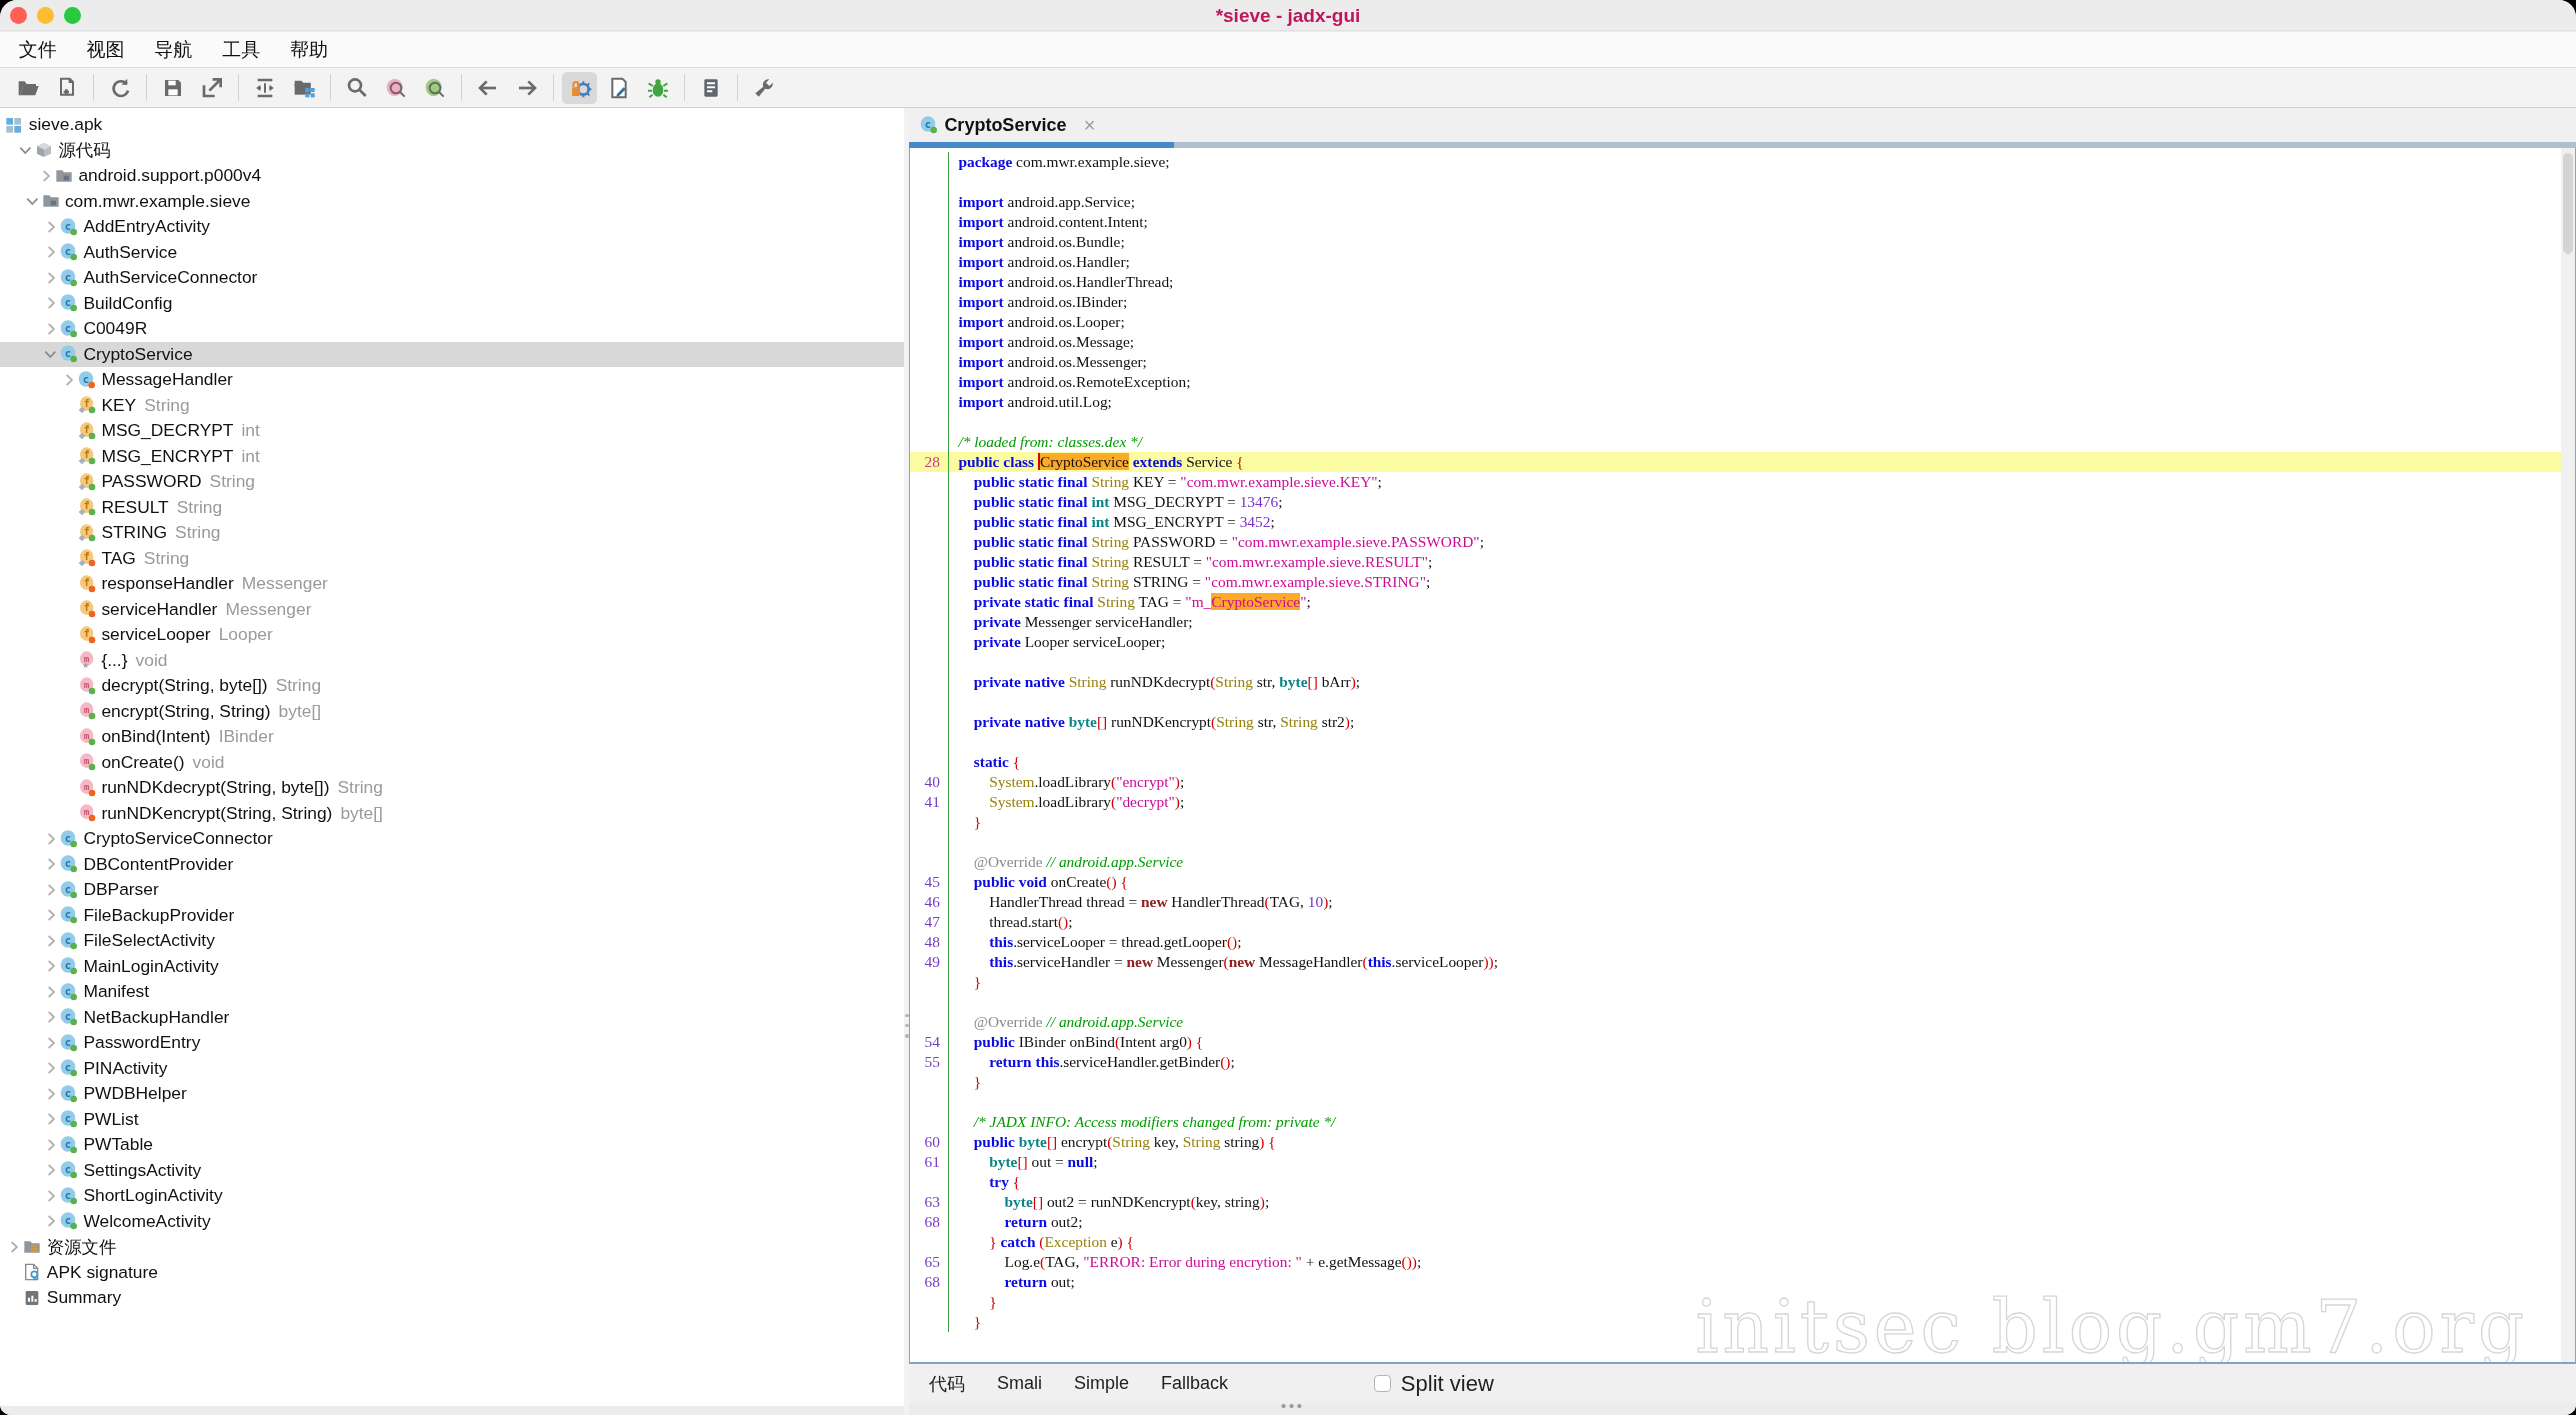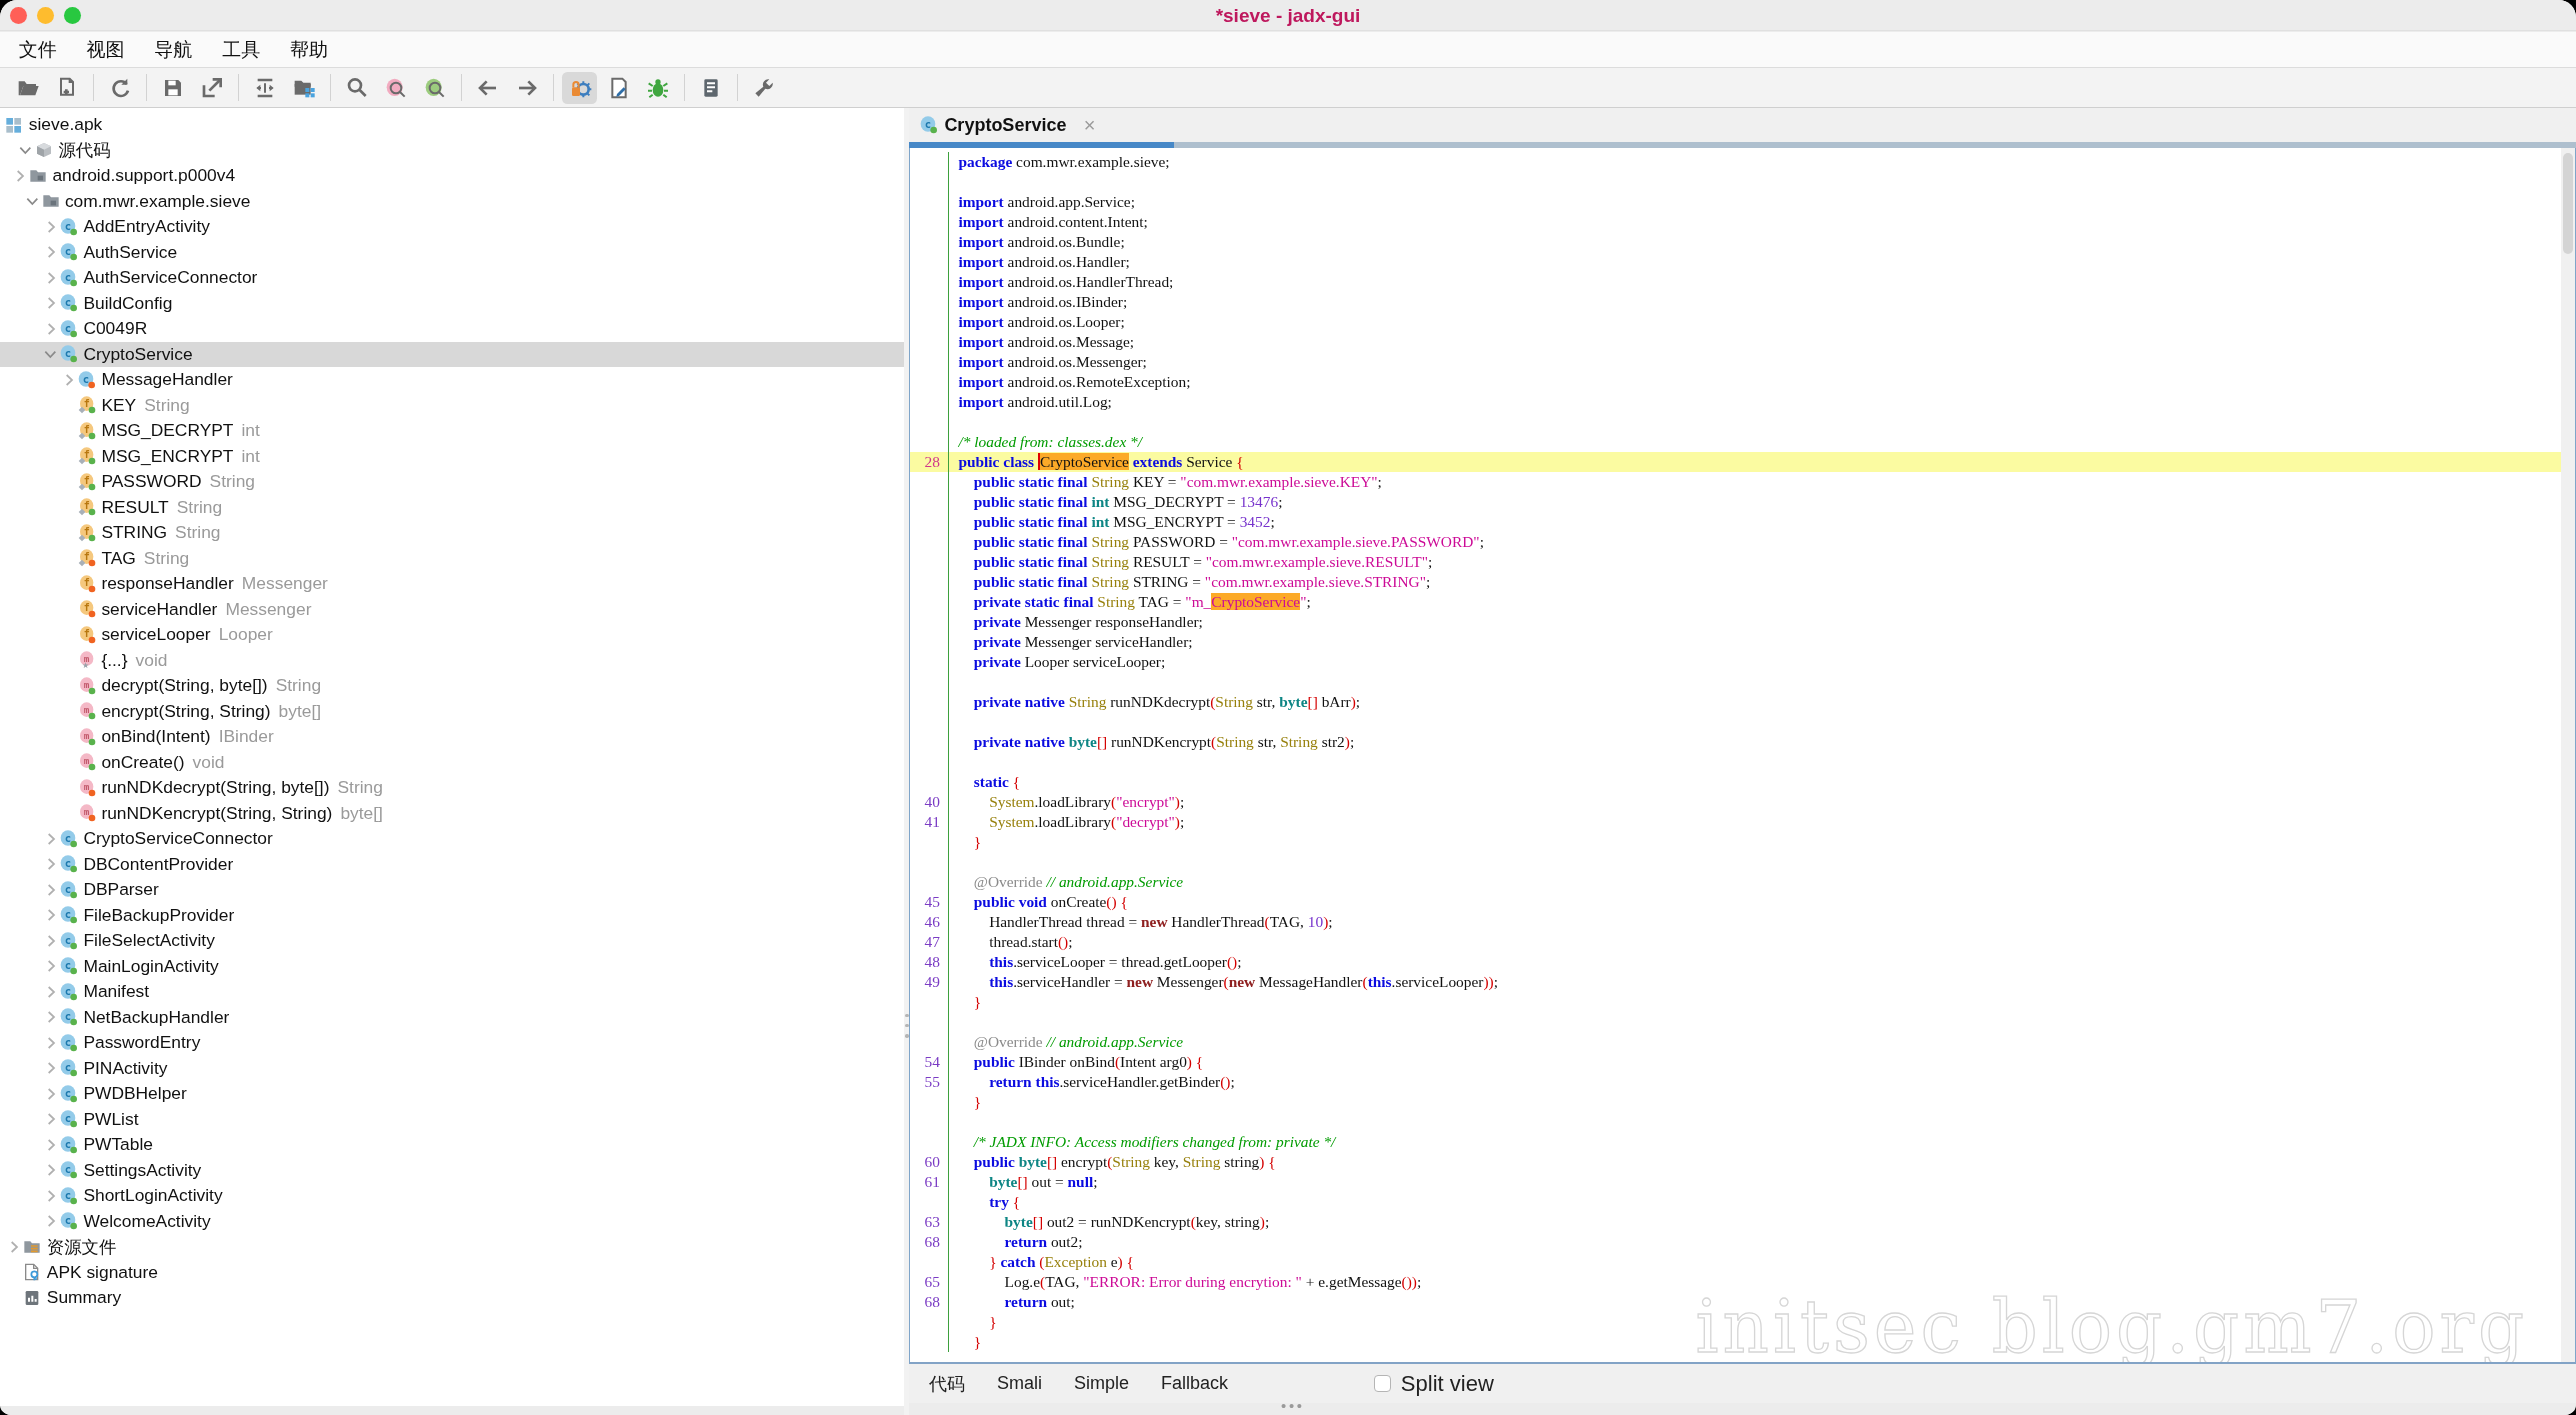"android.support.p000v4" div.trow { padding-left: 11px -> 37px }
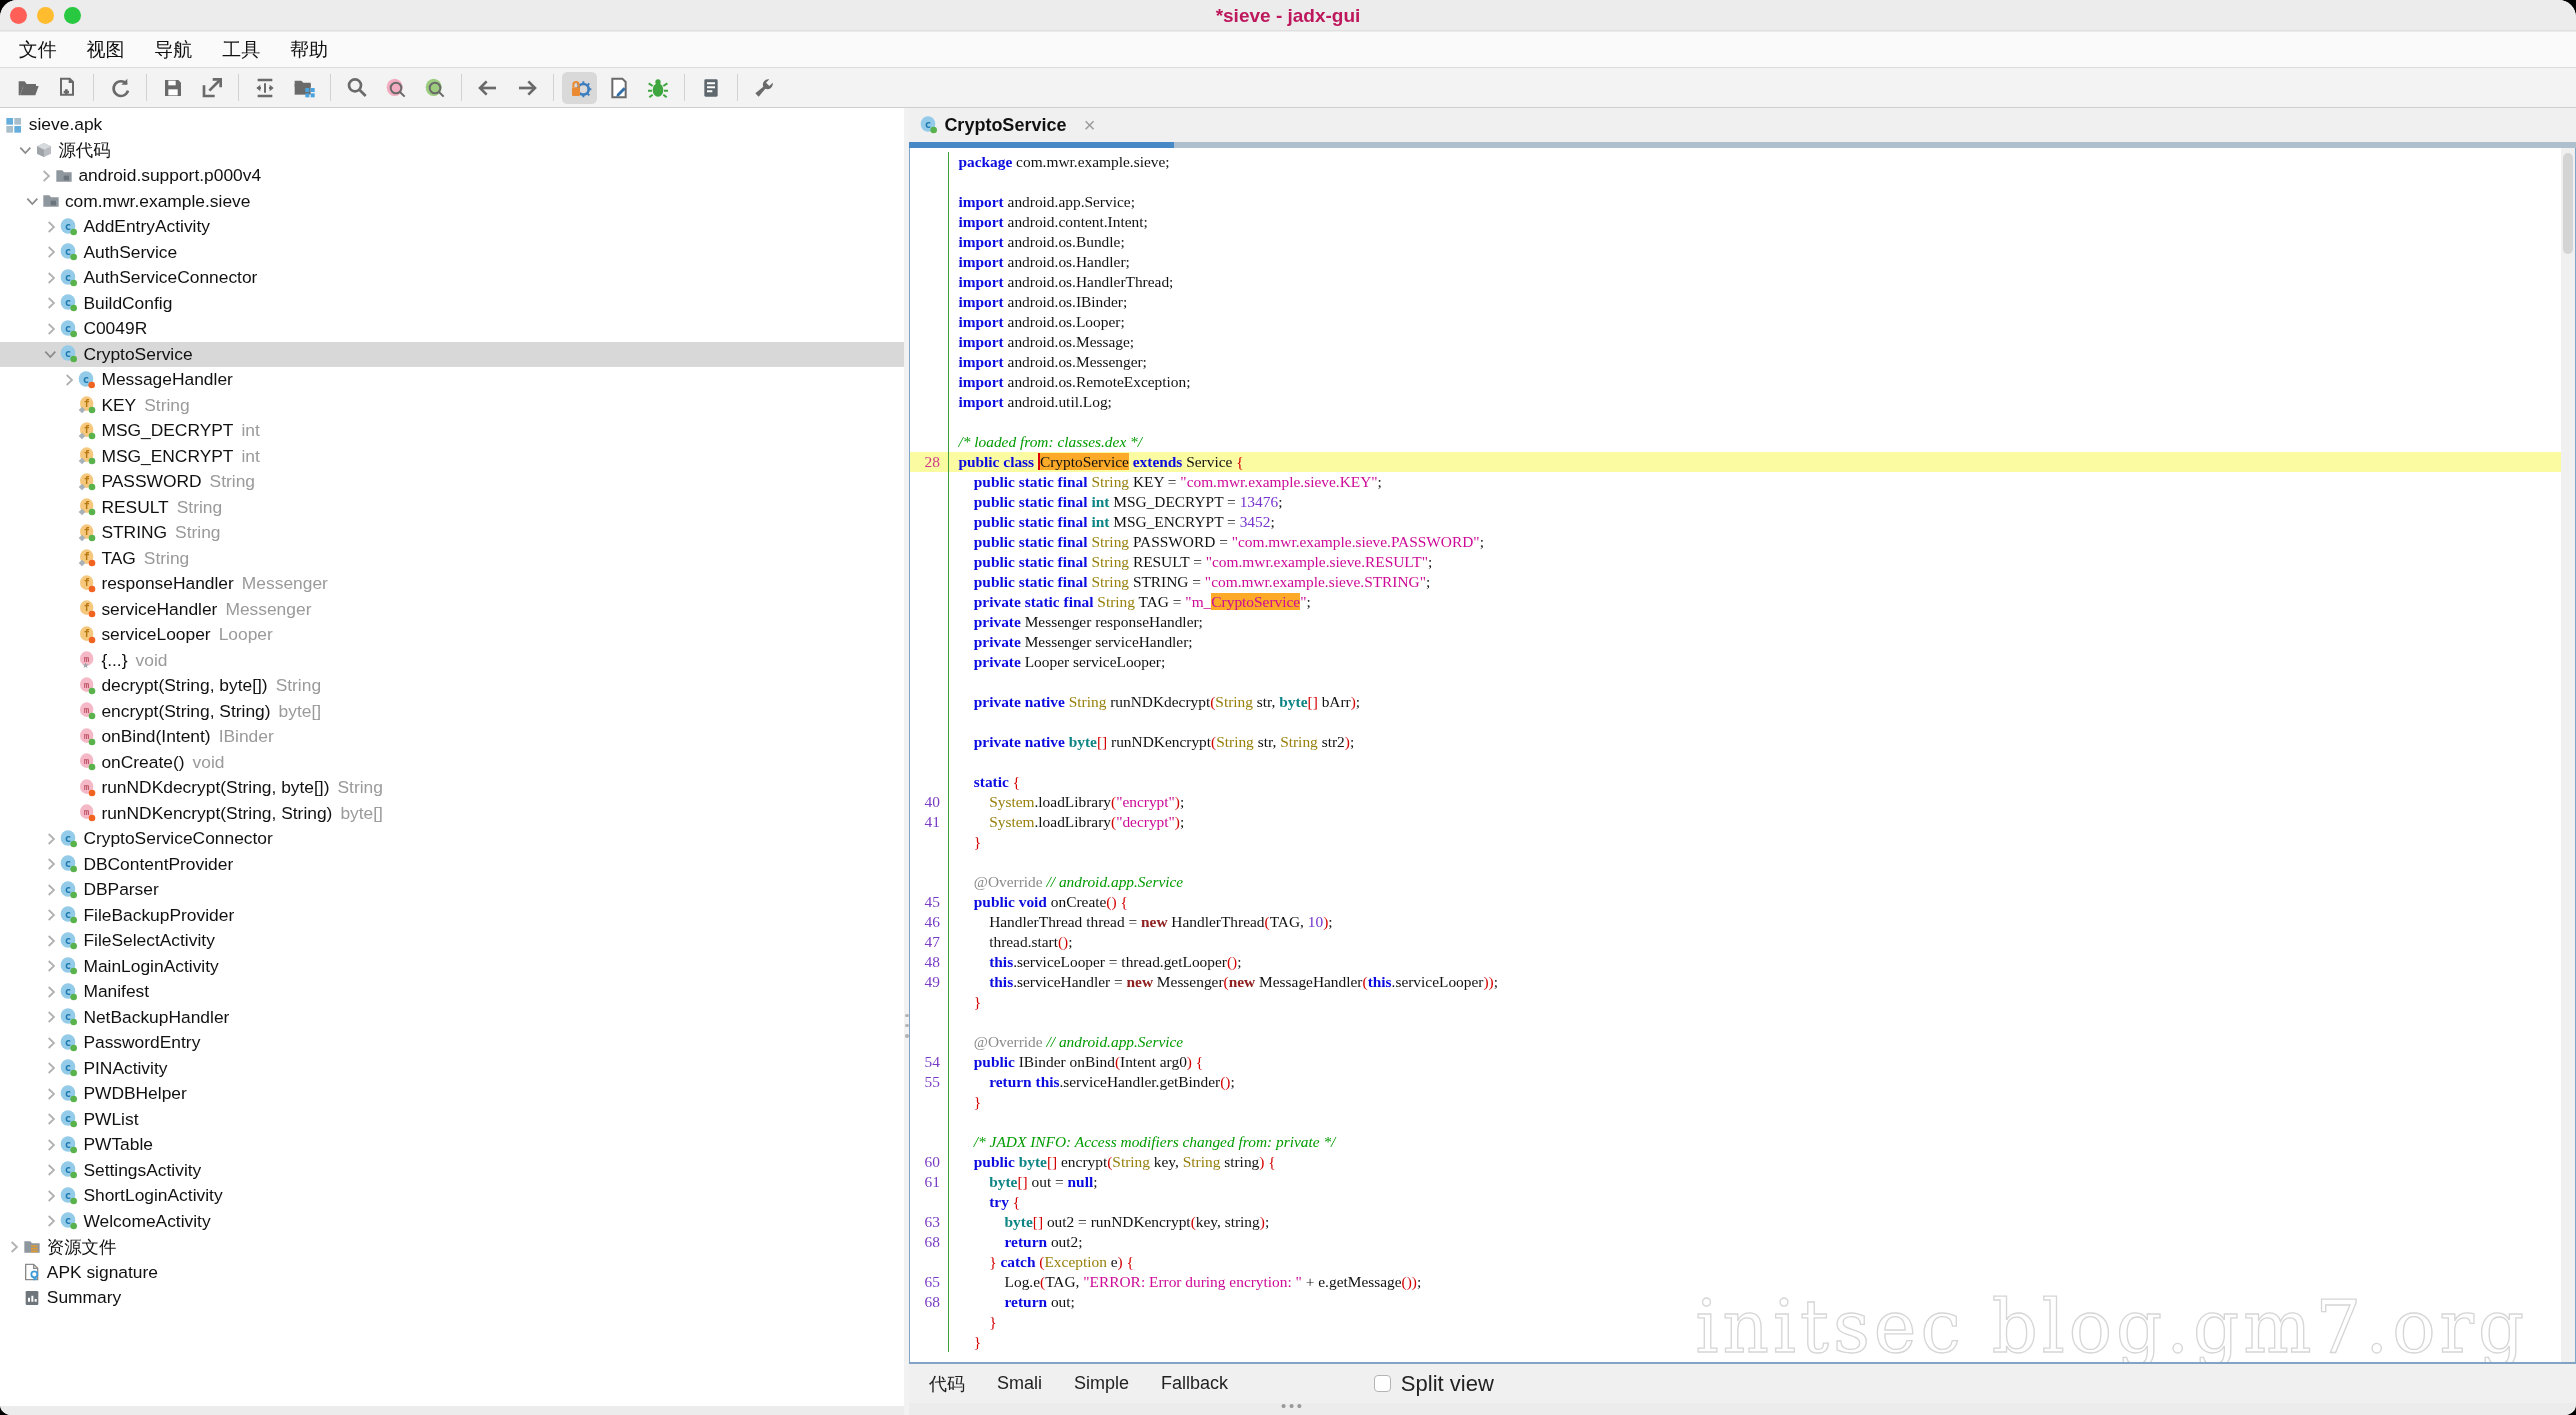"private Messenger responseHandler;" div.crow { html: <div> <span></span> <span><span> </span><span>private</span><span> Messenger responseHandler;</span></span> </div> -> none }
